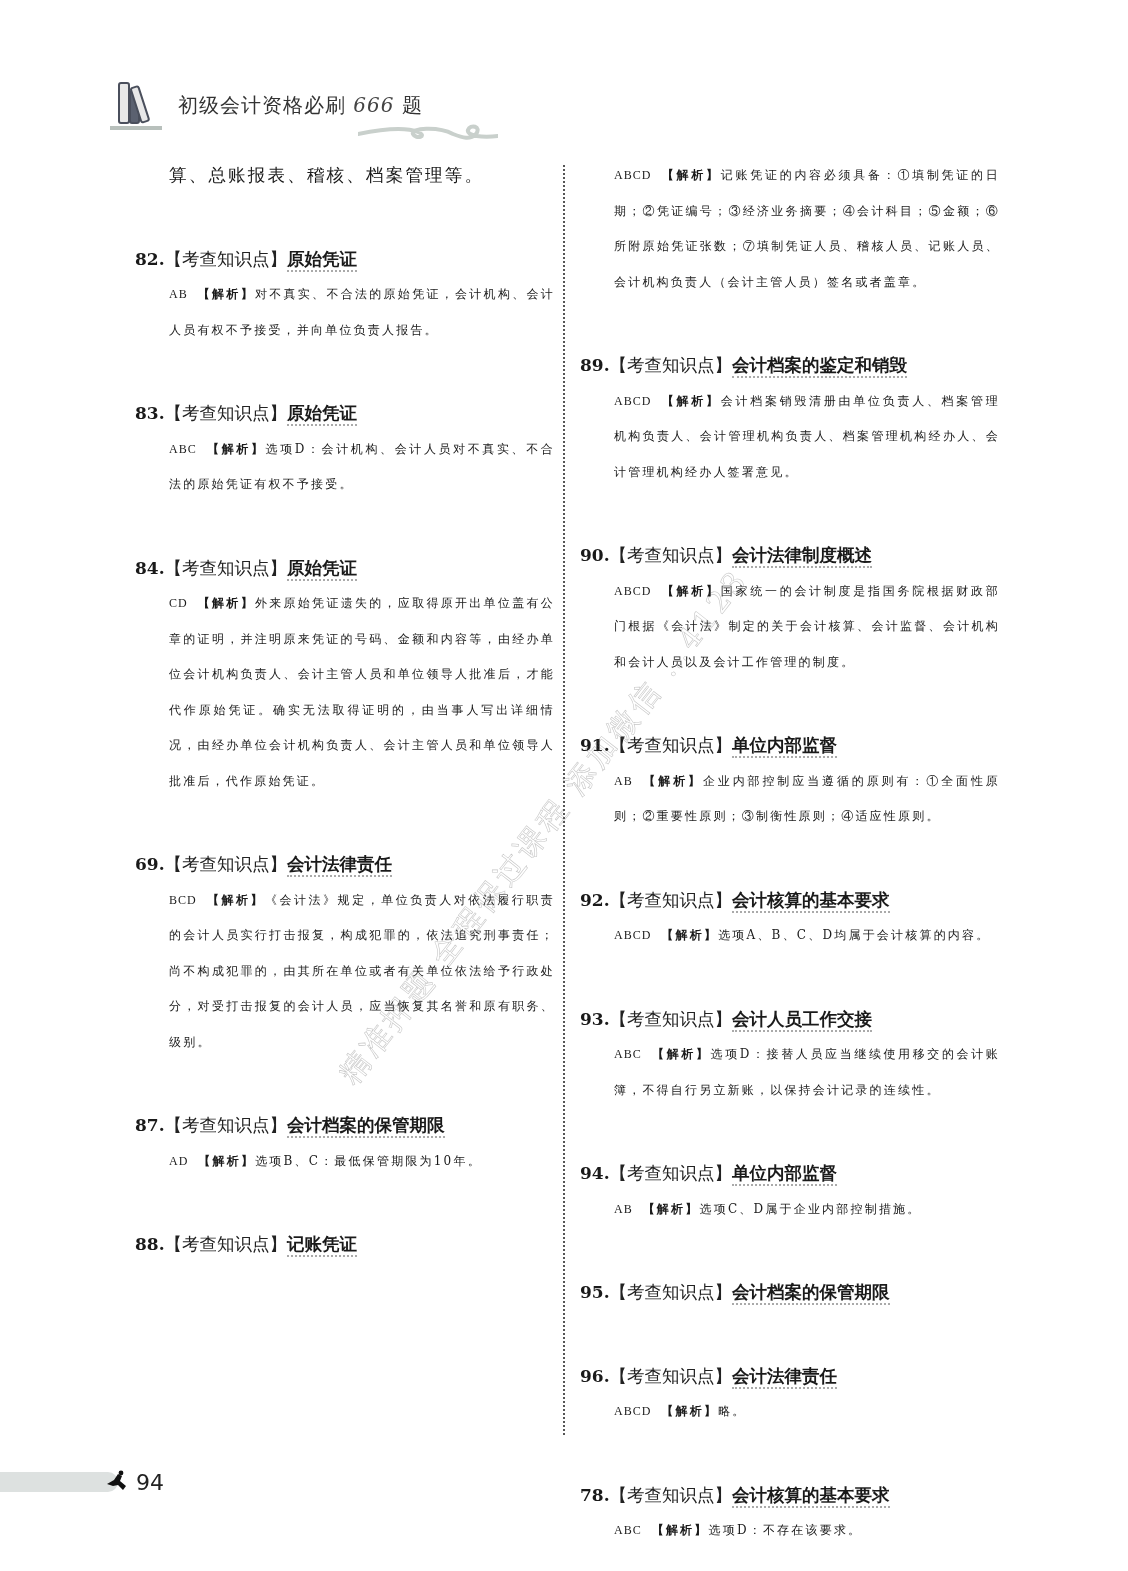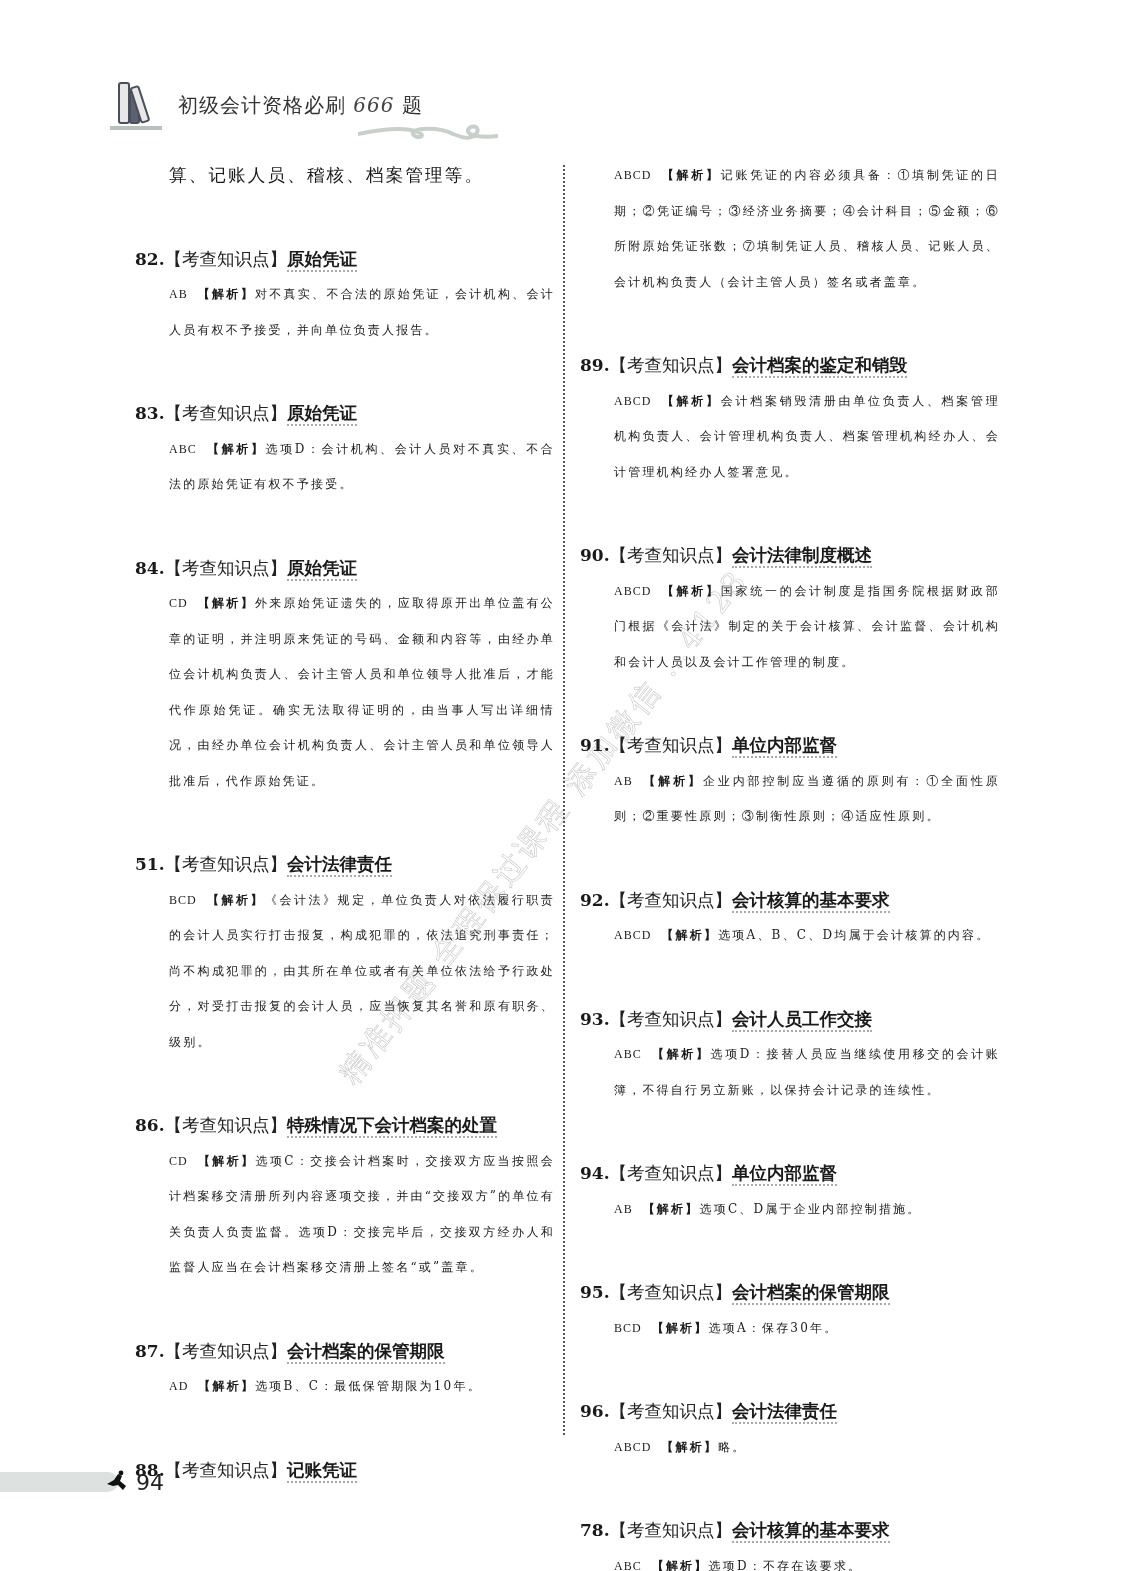"算、记账人员、稽核、档案管理等。" div.cont { text: 记账人员 -> 总账报表 }
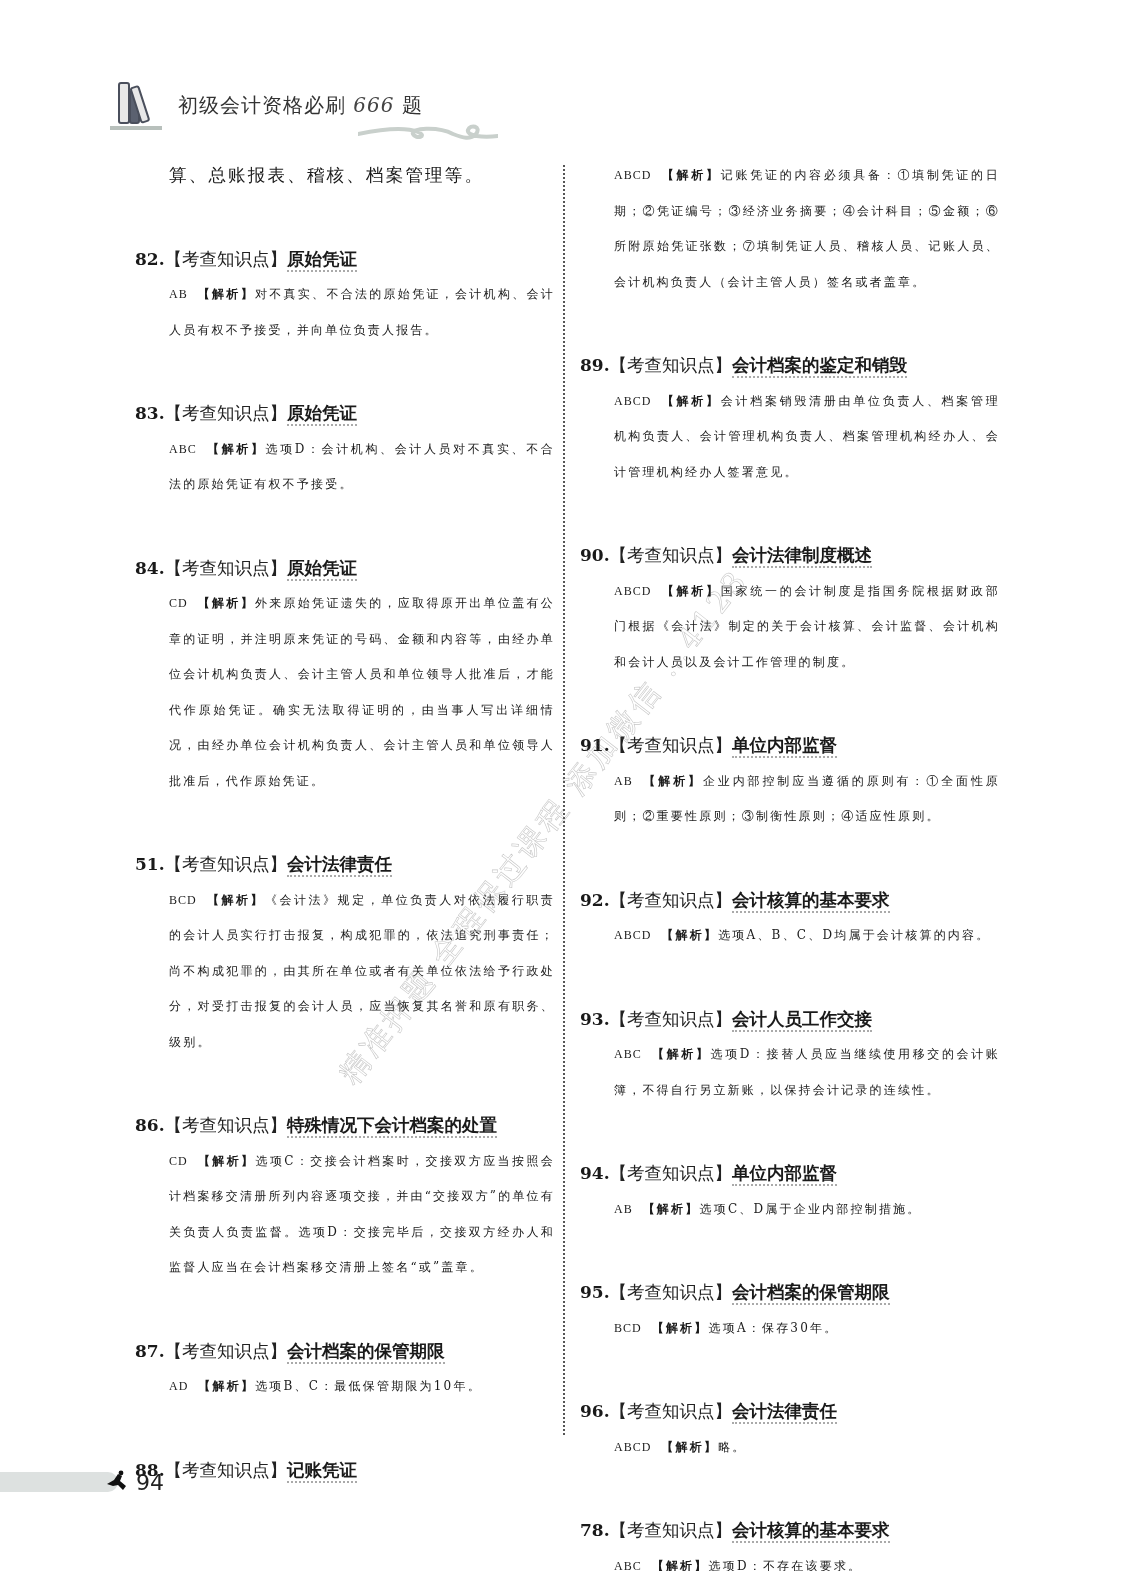"51." span.q-num { text: 51 -> 69 }
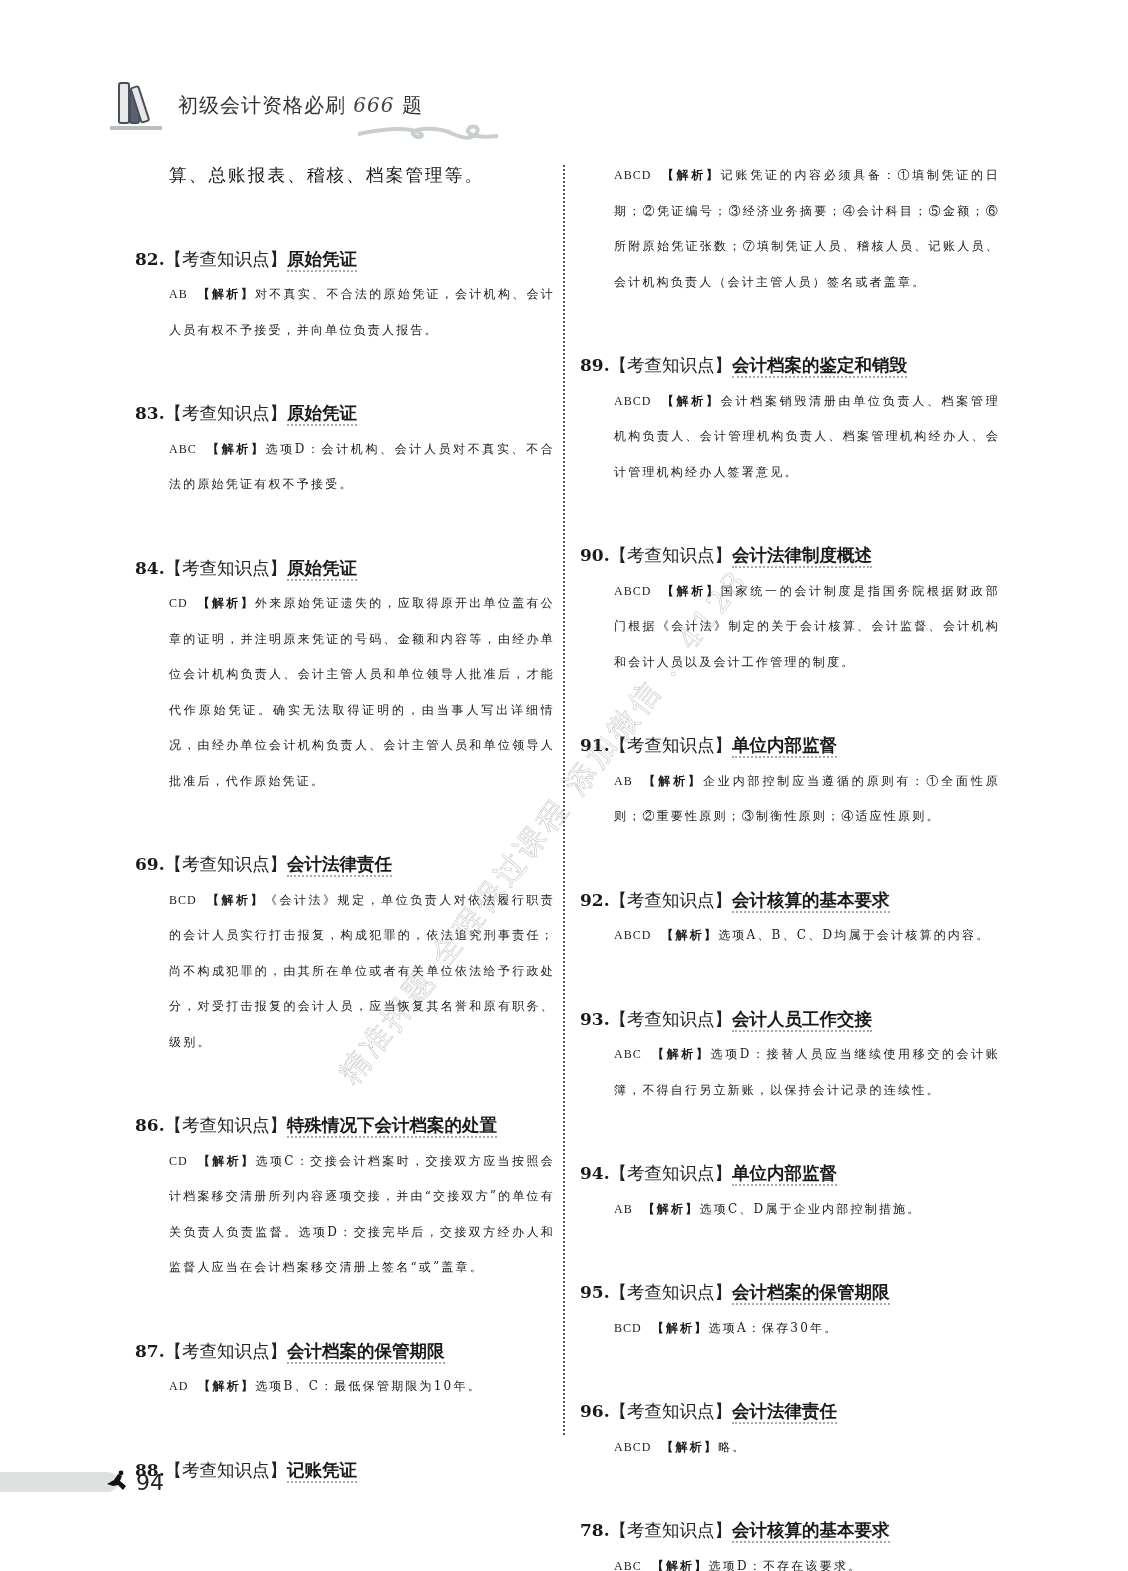"86.【考查知识点】特殊情况下会计档案的处置" div { html: <div> <div><span>86.</span><span>【考查知识点】</span><span>特殊情况下会计档案的处置</span></div> <div><span>CD</span><span>【解析】</span><span>选项C：交接会计档案时，交接双方应当按照会计档案移交清册所列内容逐项交接，并由“交接双方”的单位有关负责人负责监督。选项D：交接完毕后，交接双方经办人和监督人应当在会计档案移交清册上签名“或”盖章。</span></div> </div> -> none }
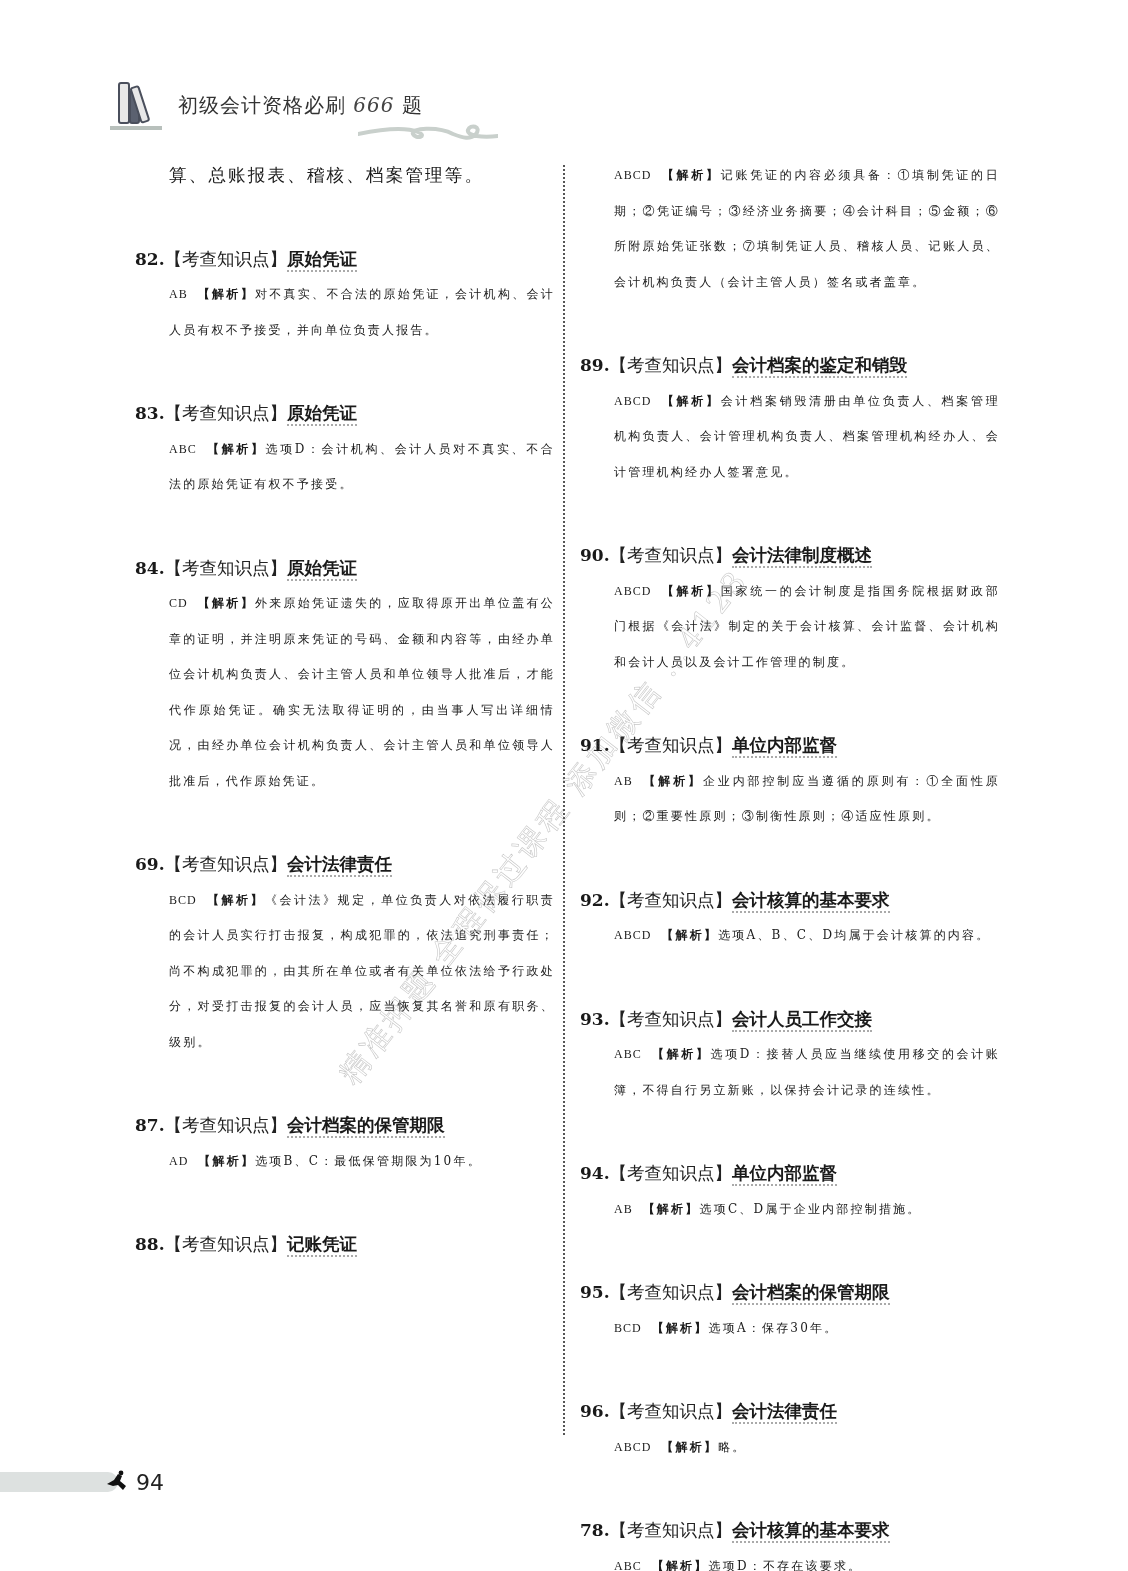"BCD 【解析】选项A：保存30年。" div.q-body { html: <div><span>BCD</span><span>【解析】</span><span>选项A：保存30年。</span></div> -> none }
